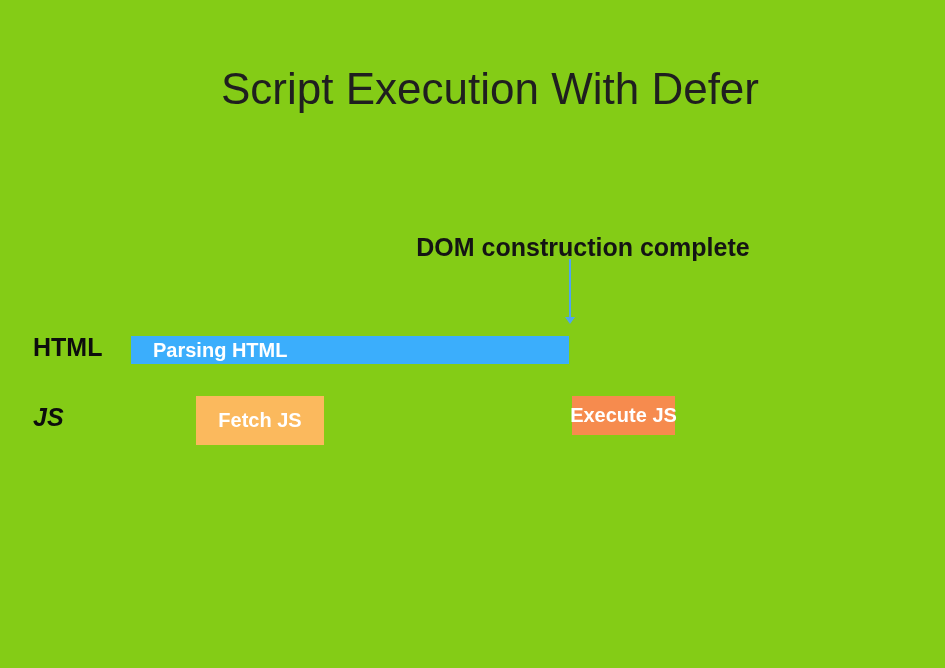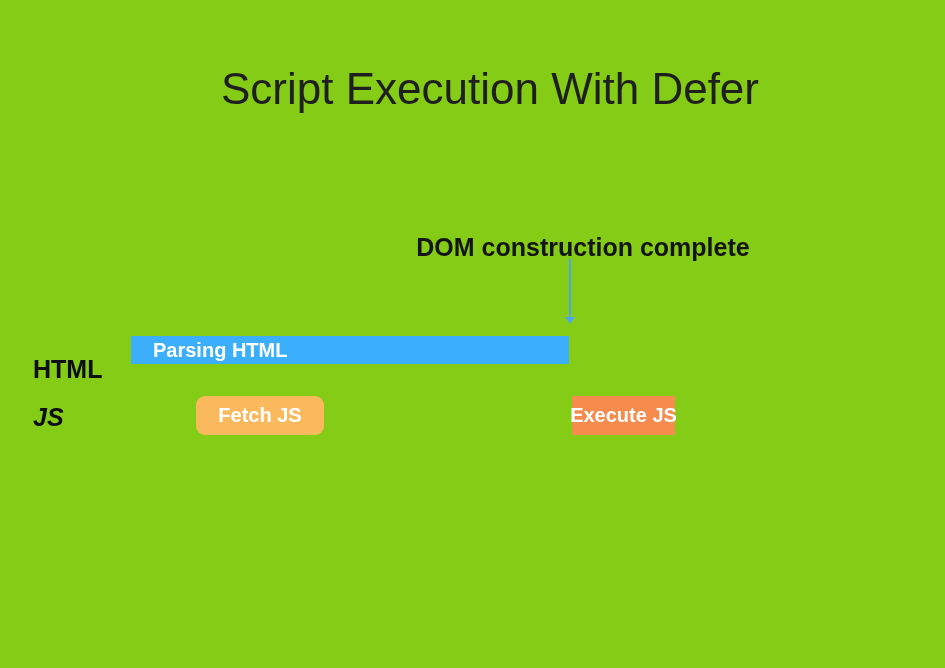"HTML" .row-label.html { top: 355px -> 333px }
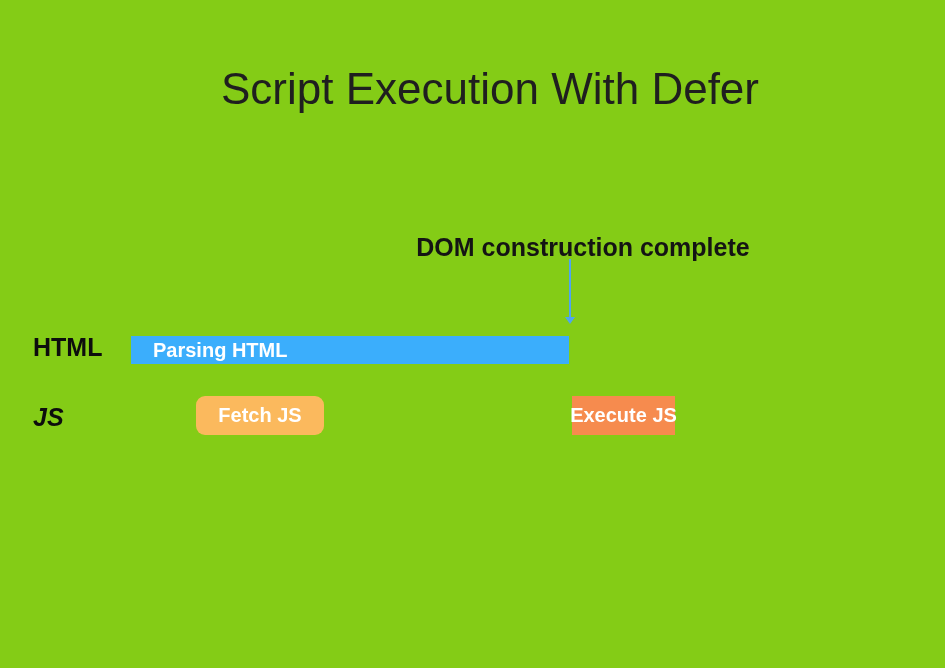"Fetch JS" .bar.fetch { border-radius: 9px -> none; height: 39px -> 49px }
